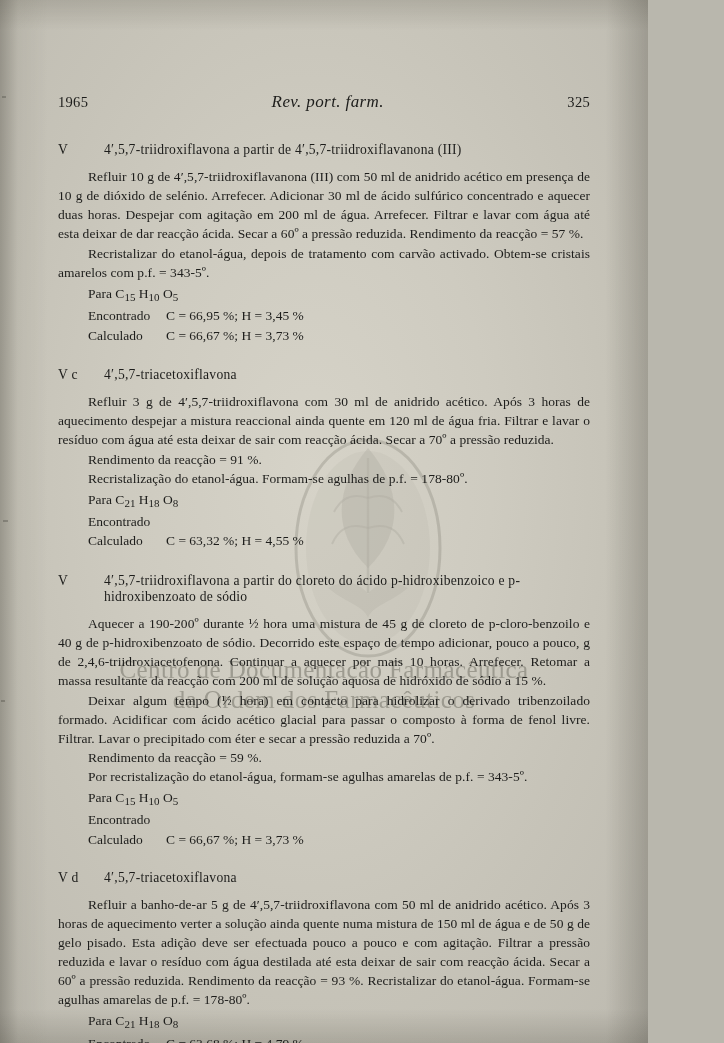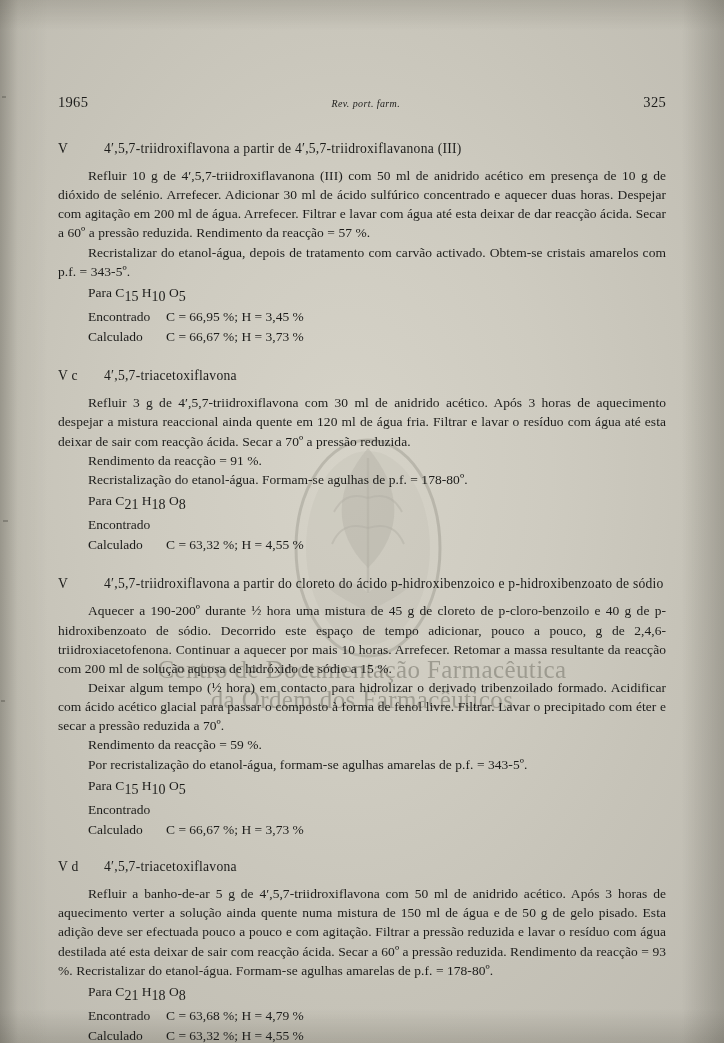"1965" .page { width: 724px -> 648px }
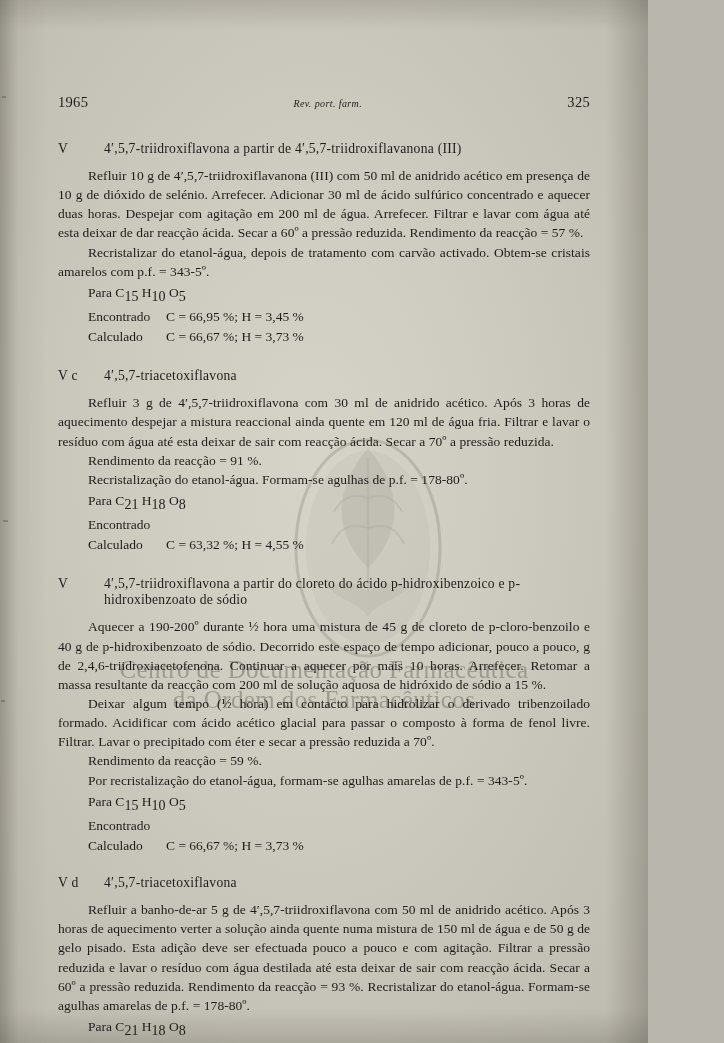"Rev. port. farm." .runhead .journal { font-size: 10px -> 17px }
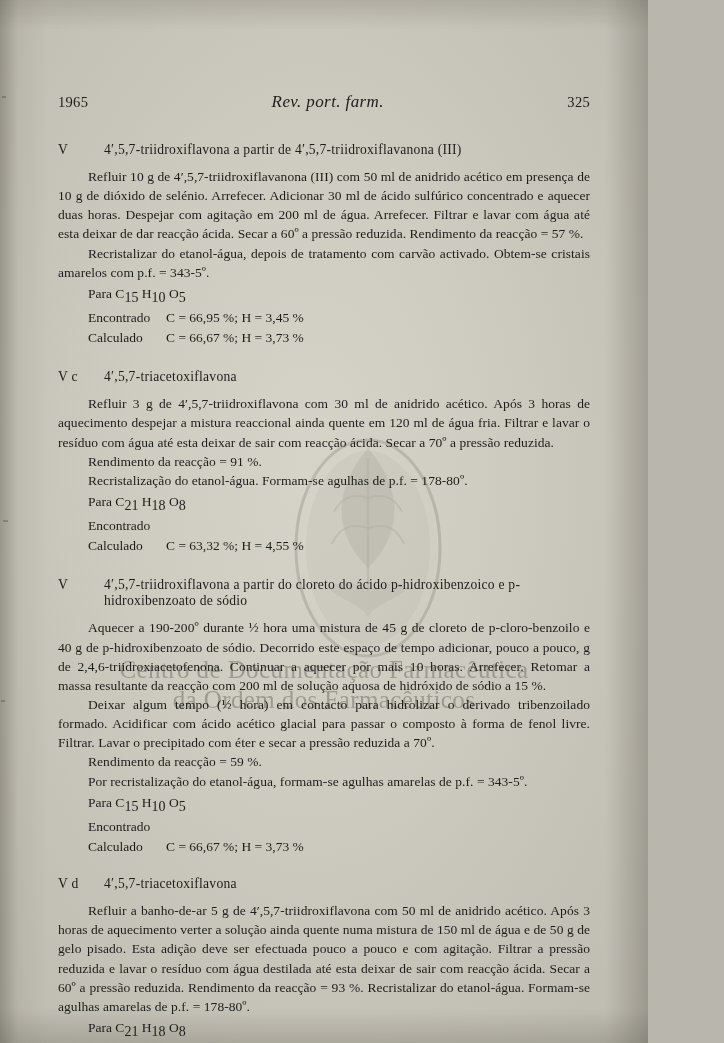"15" sub { font-size: 14px -> 11px }
